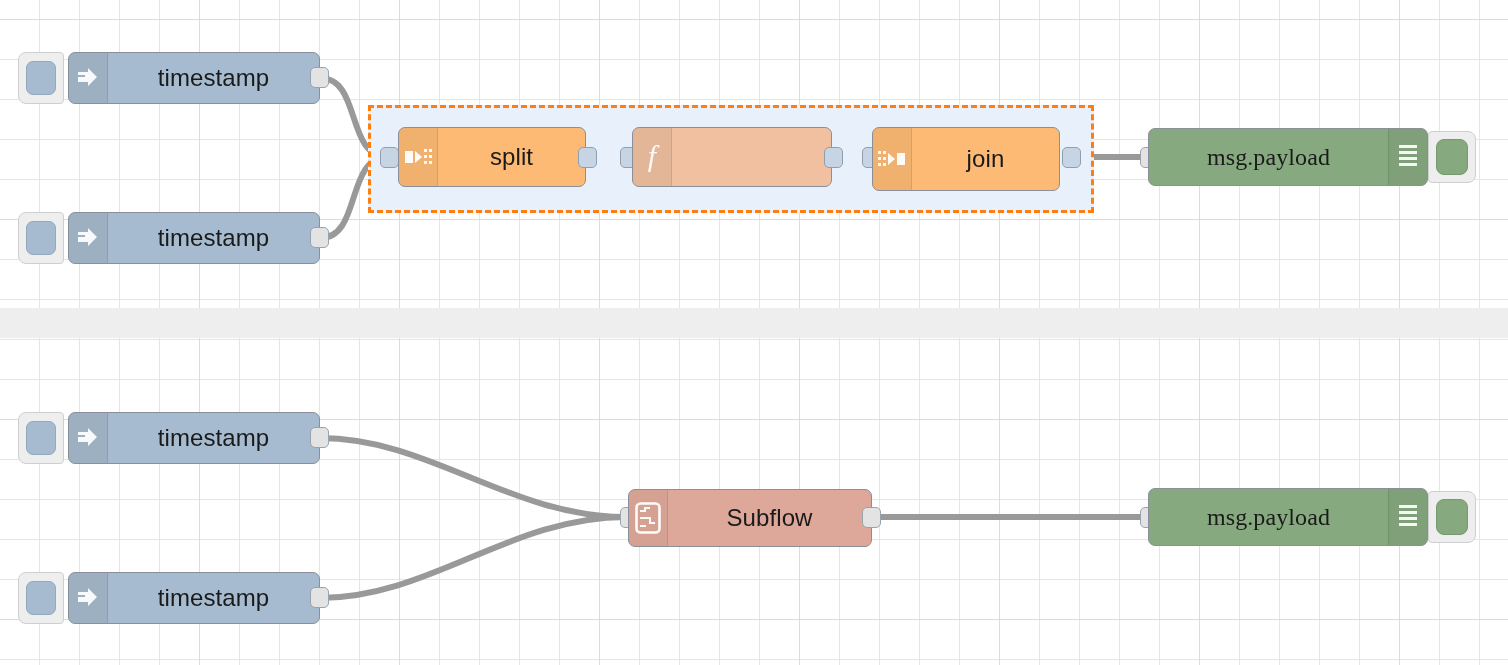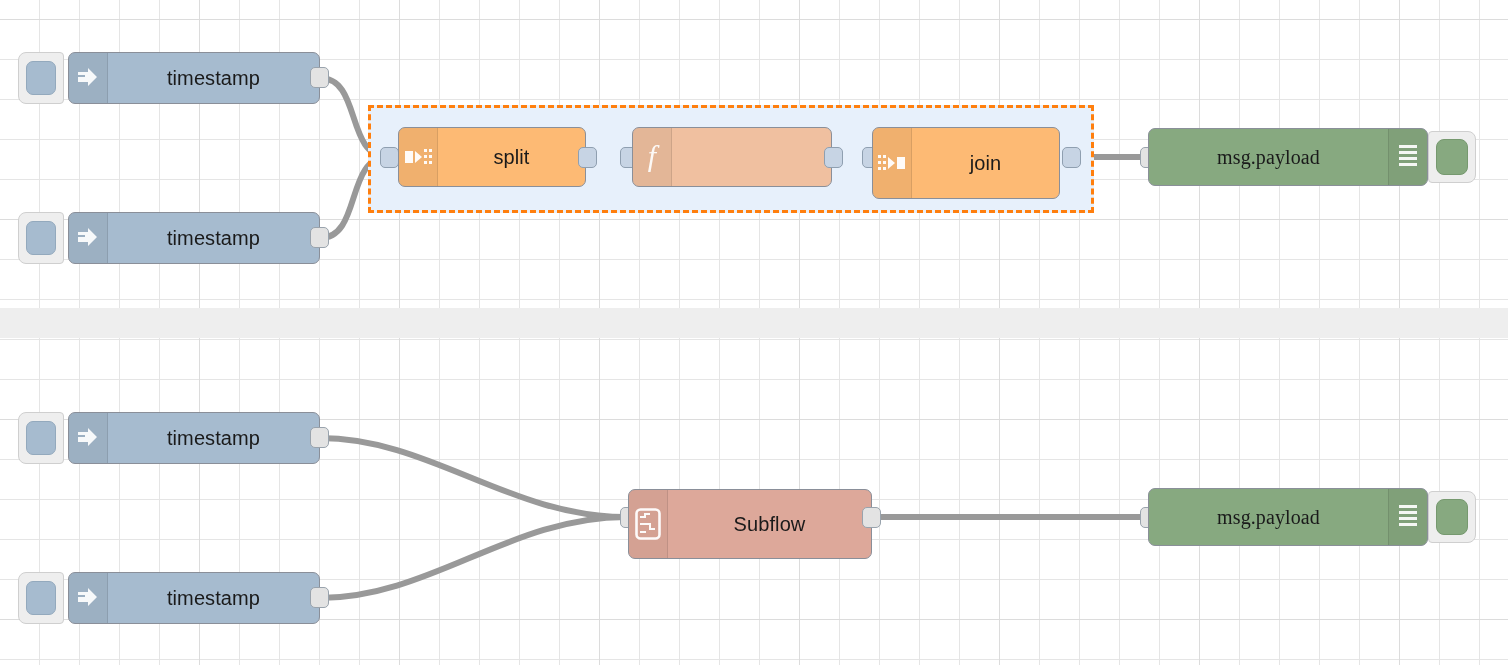"timestamp" .node .label { font-size: 20px -> 24px }
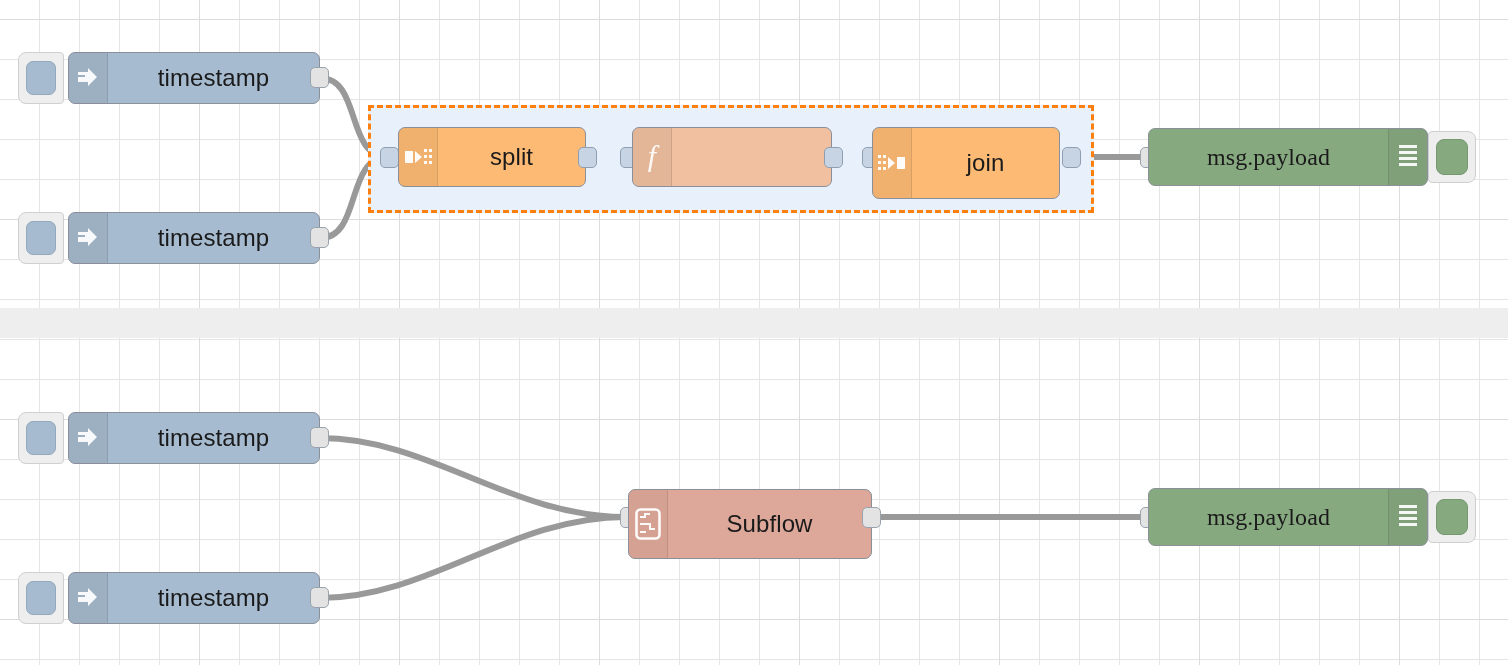"join" div.node { height: 72px -> 64px }
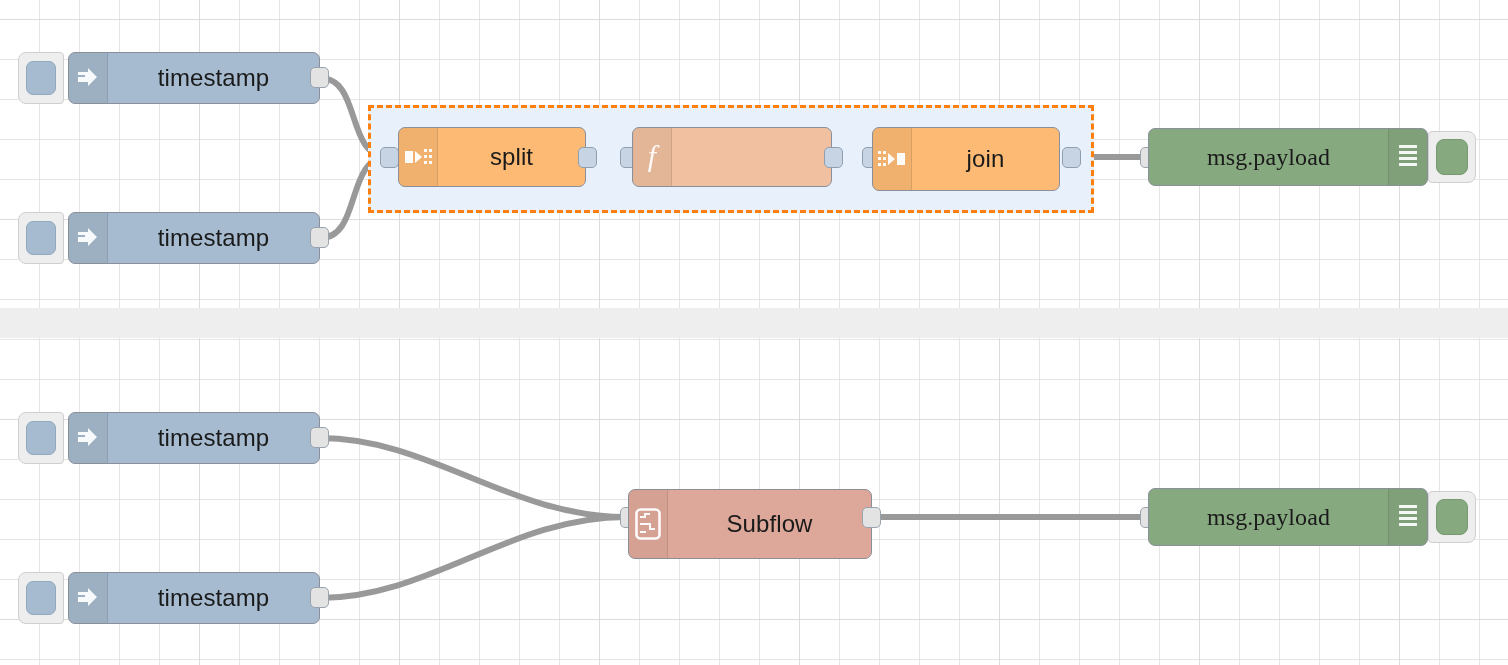"Subflow" div.node { height: 70px -> 58px }
